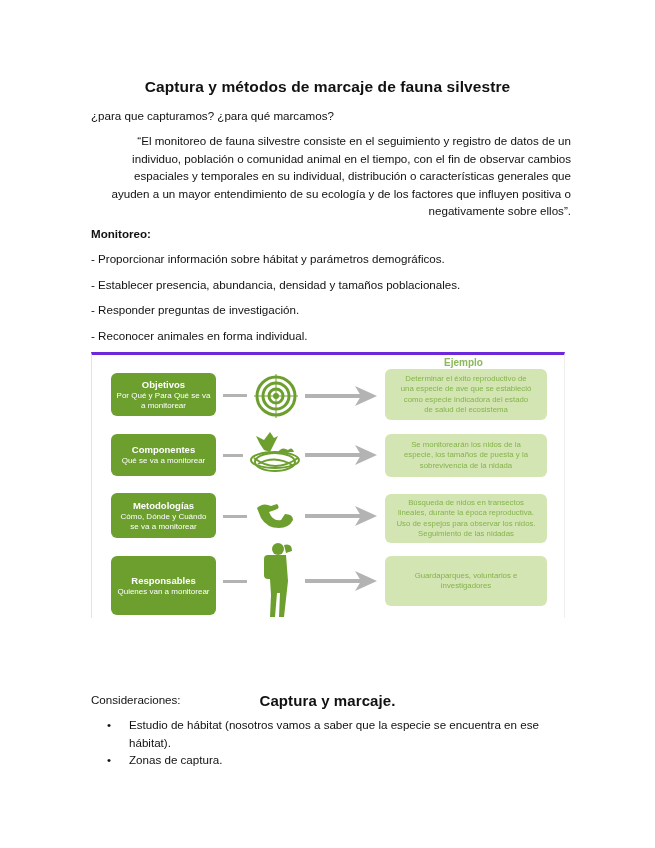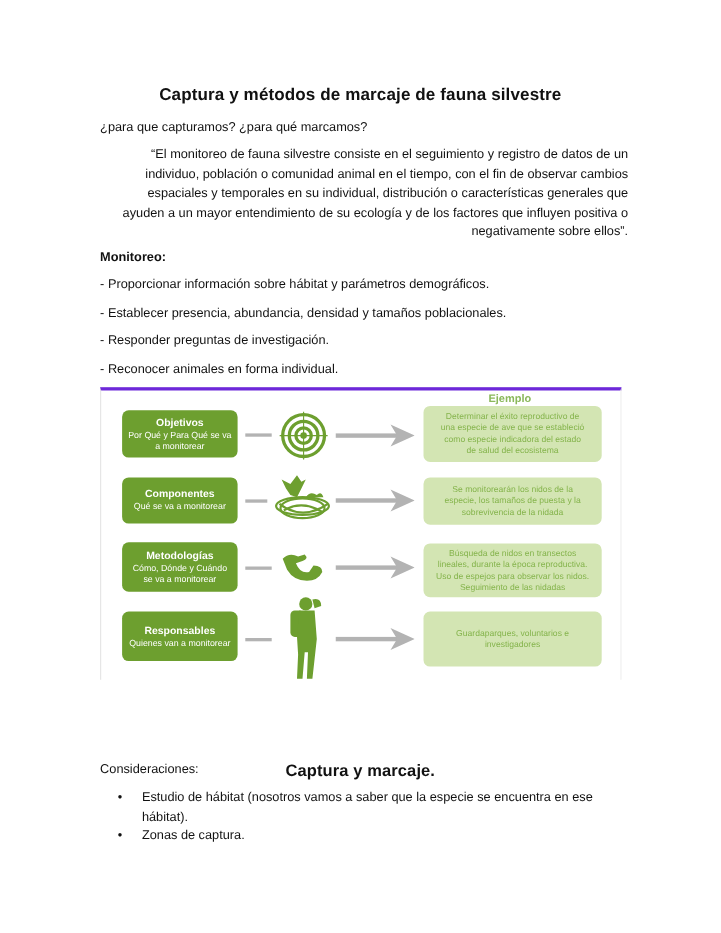"Responsables" div.lbox { height: 45px -> 59px }
